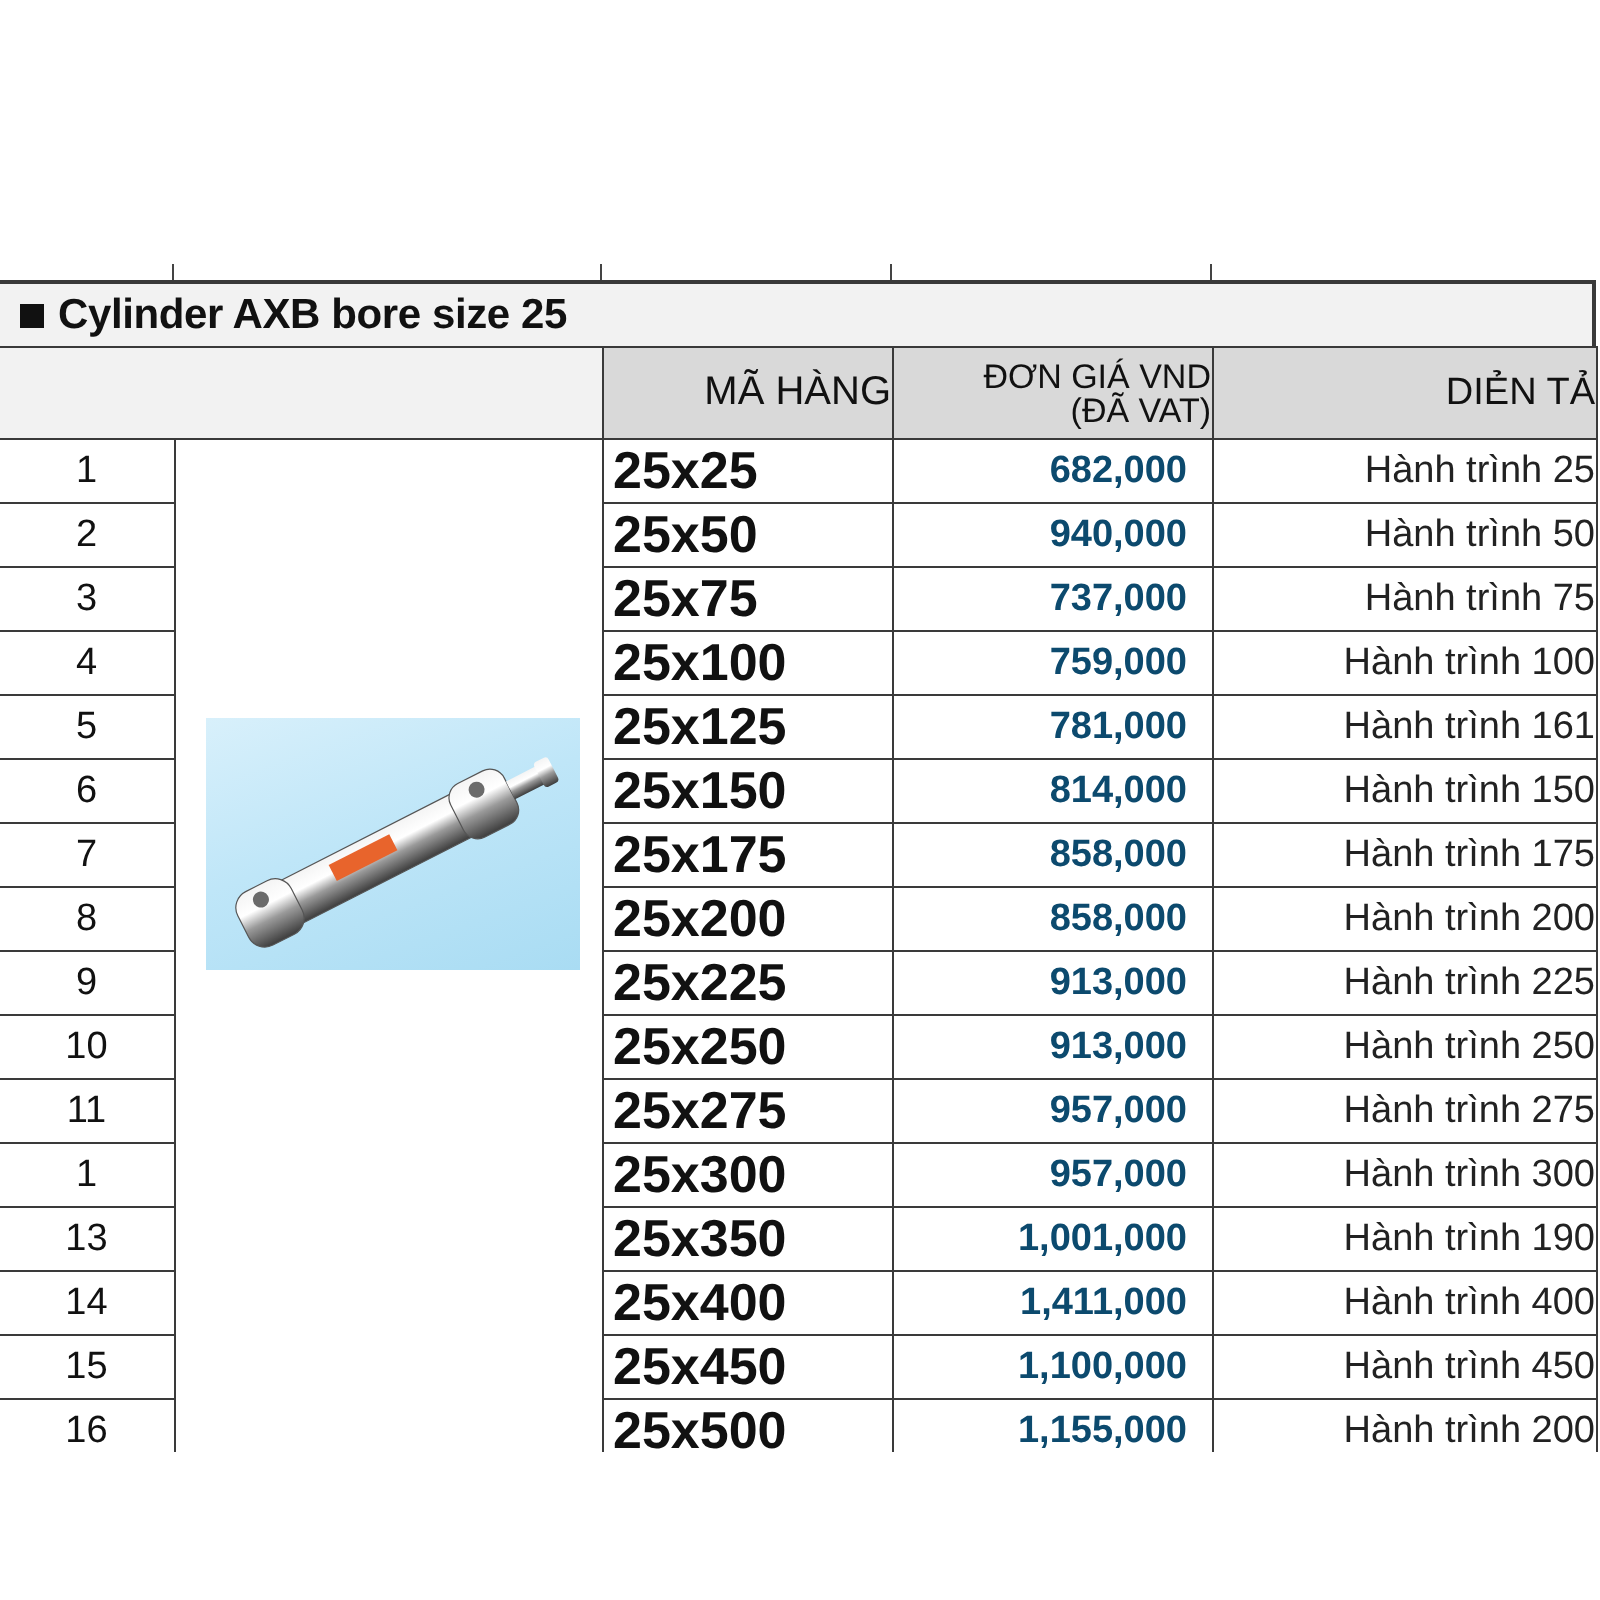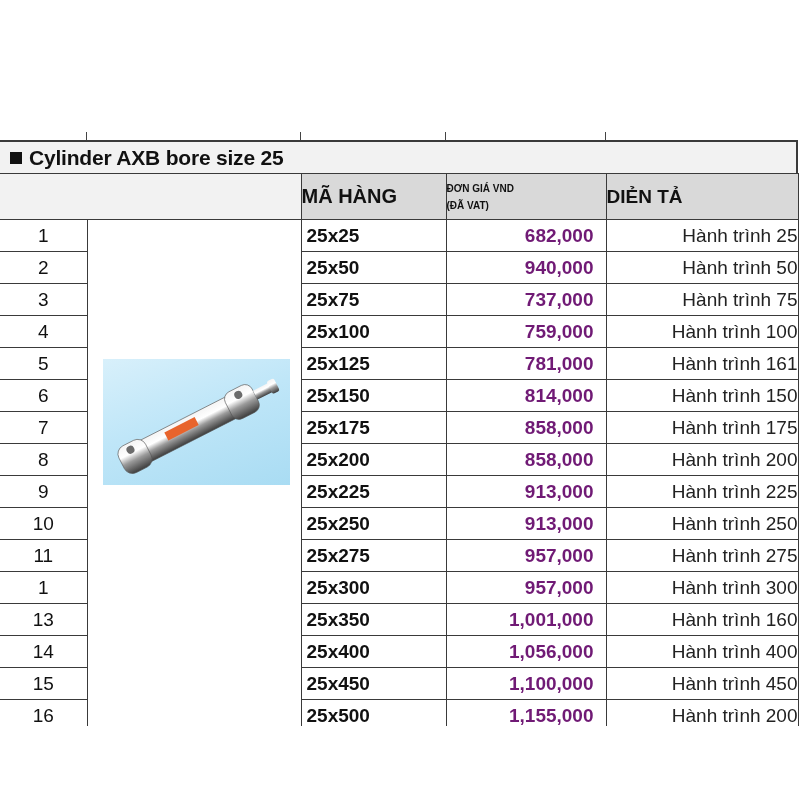"MÃ HÀNG" table.price th { font-weight: bold -> normal; text-align: left -> right }
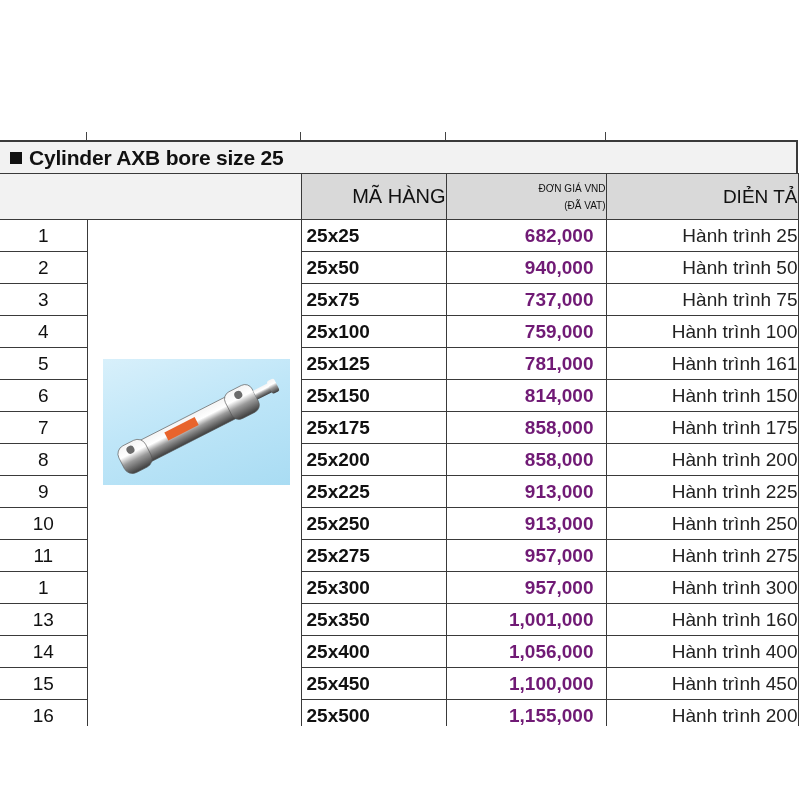"ĐƠN GIÁ VND" th.col-price { font-size: 10px -> 17px }
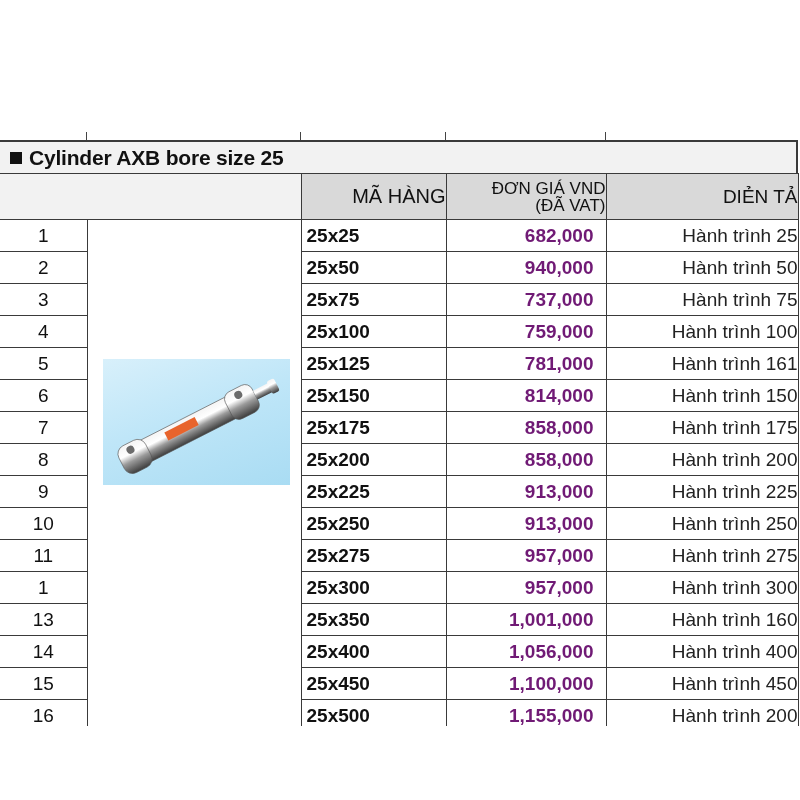"25x25" td.code { font-size: 19px -> 26px }
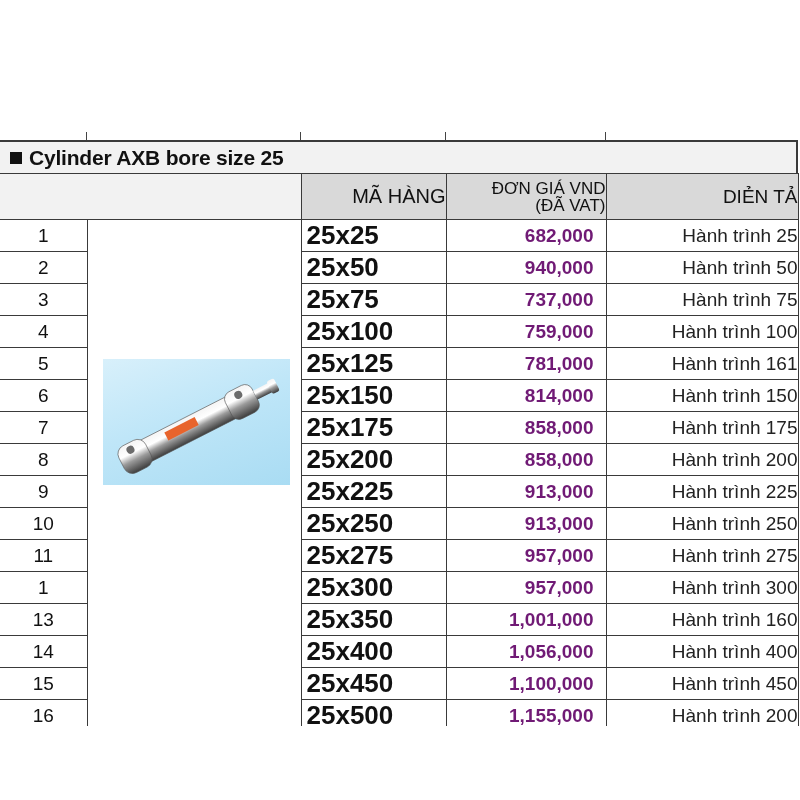"682,000" td.price { color: #701a75 -> #0c4a6e }
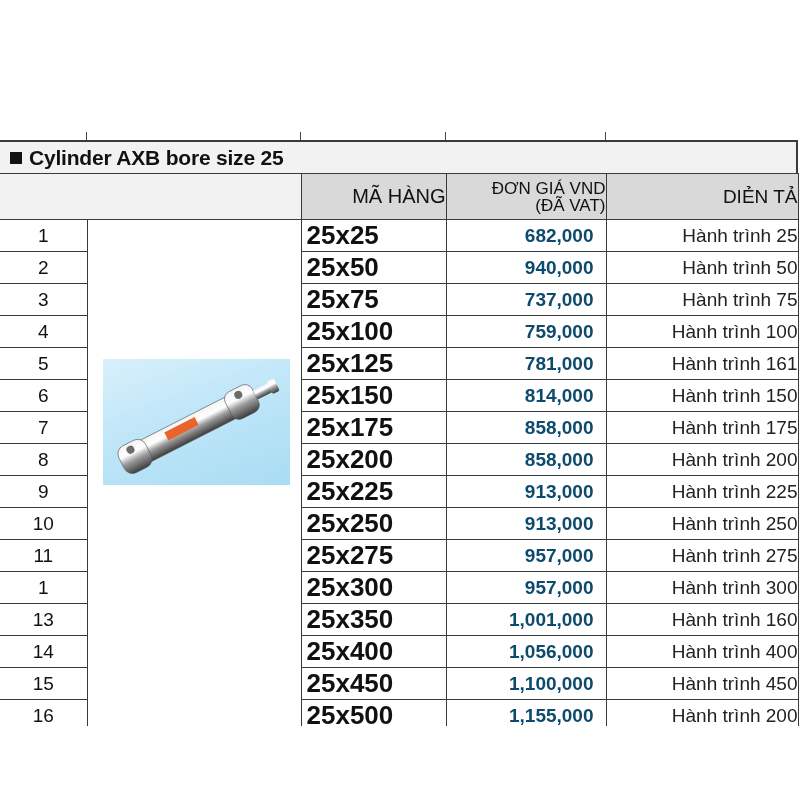"Hành trình 160" td.desc { text: 160 -> 190 }
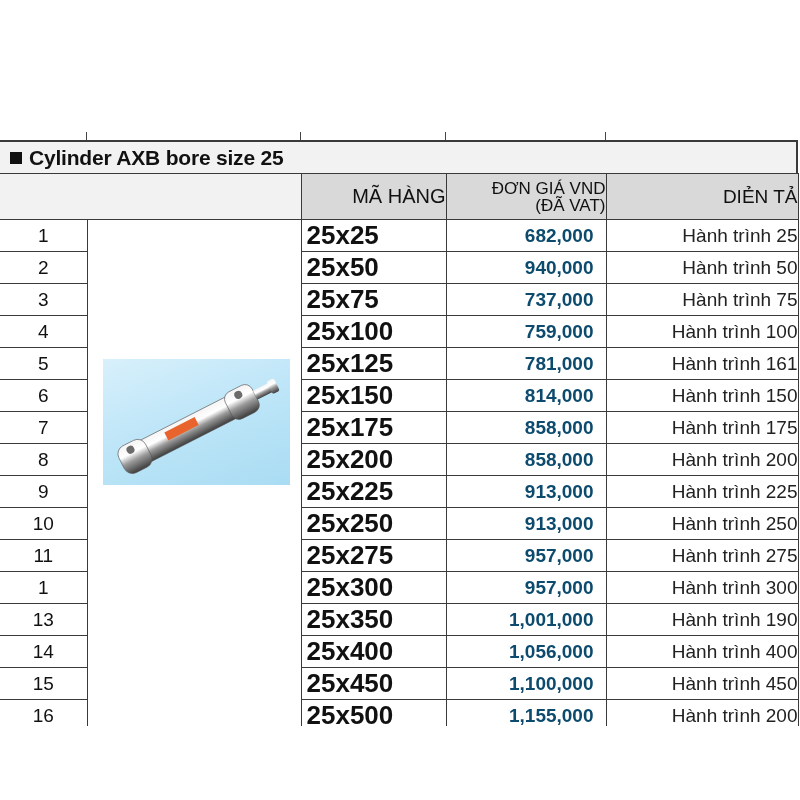"1,056,000" td.price { text: 1,056,000 -> 1,411,000 }
